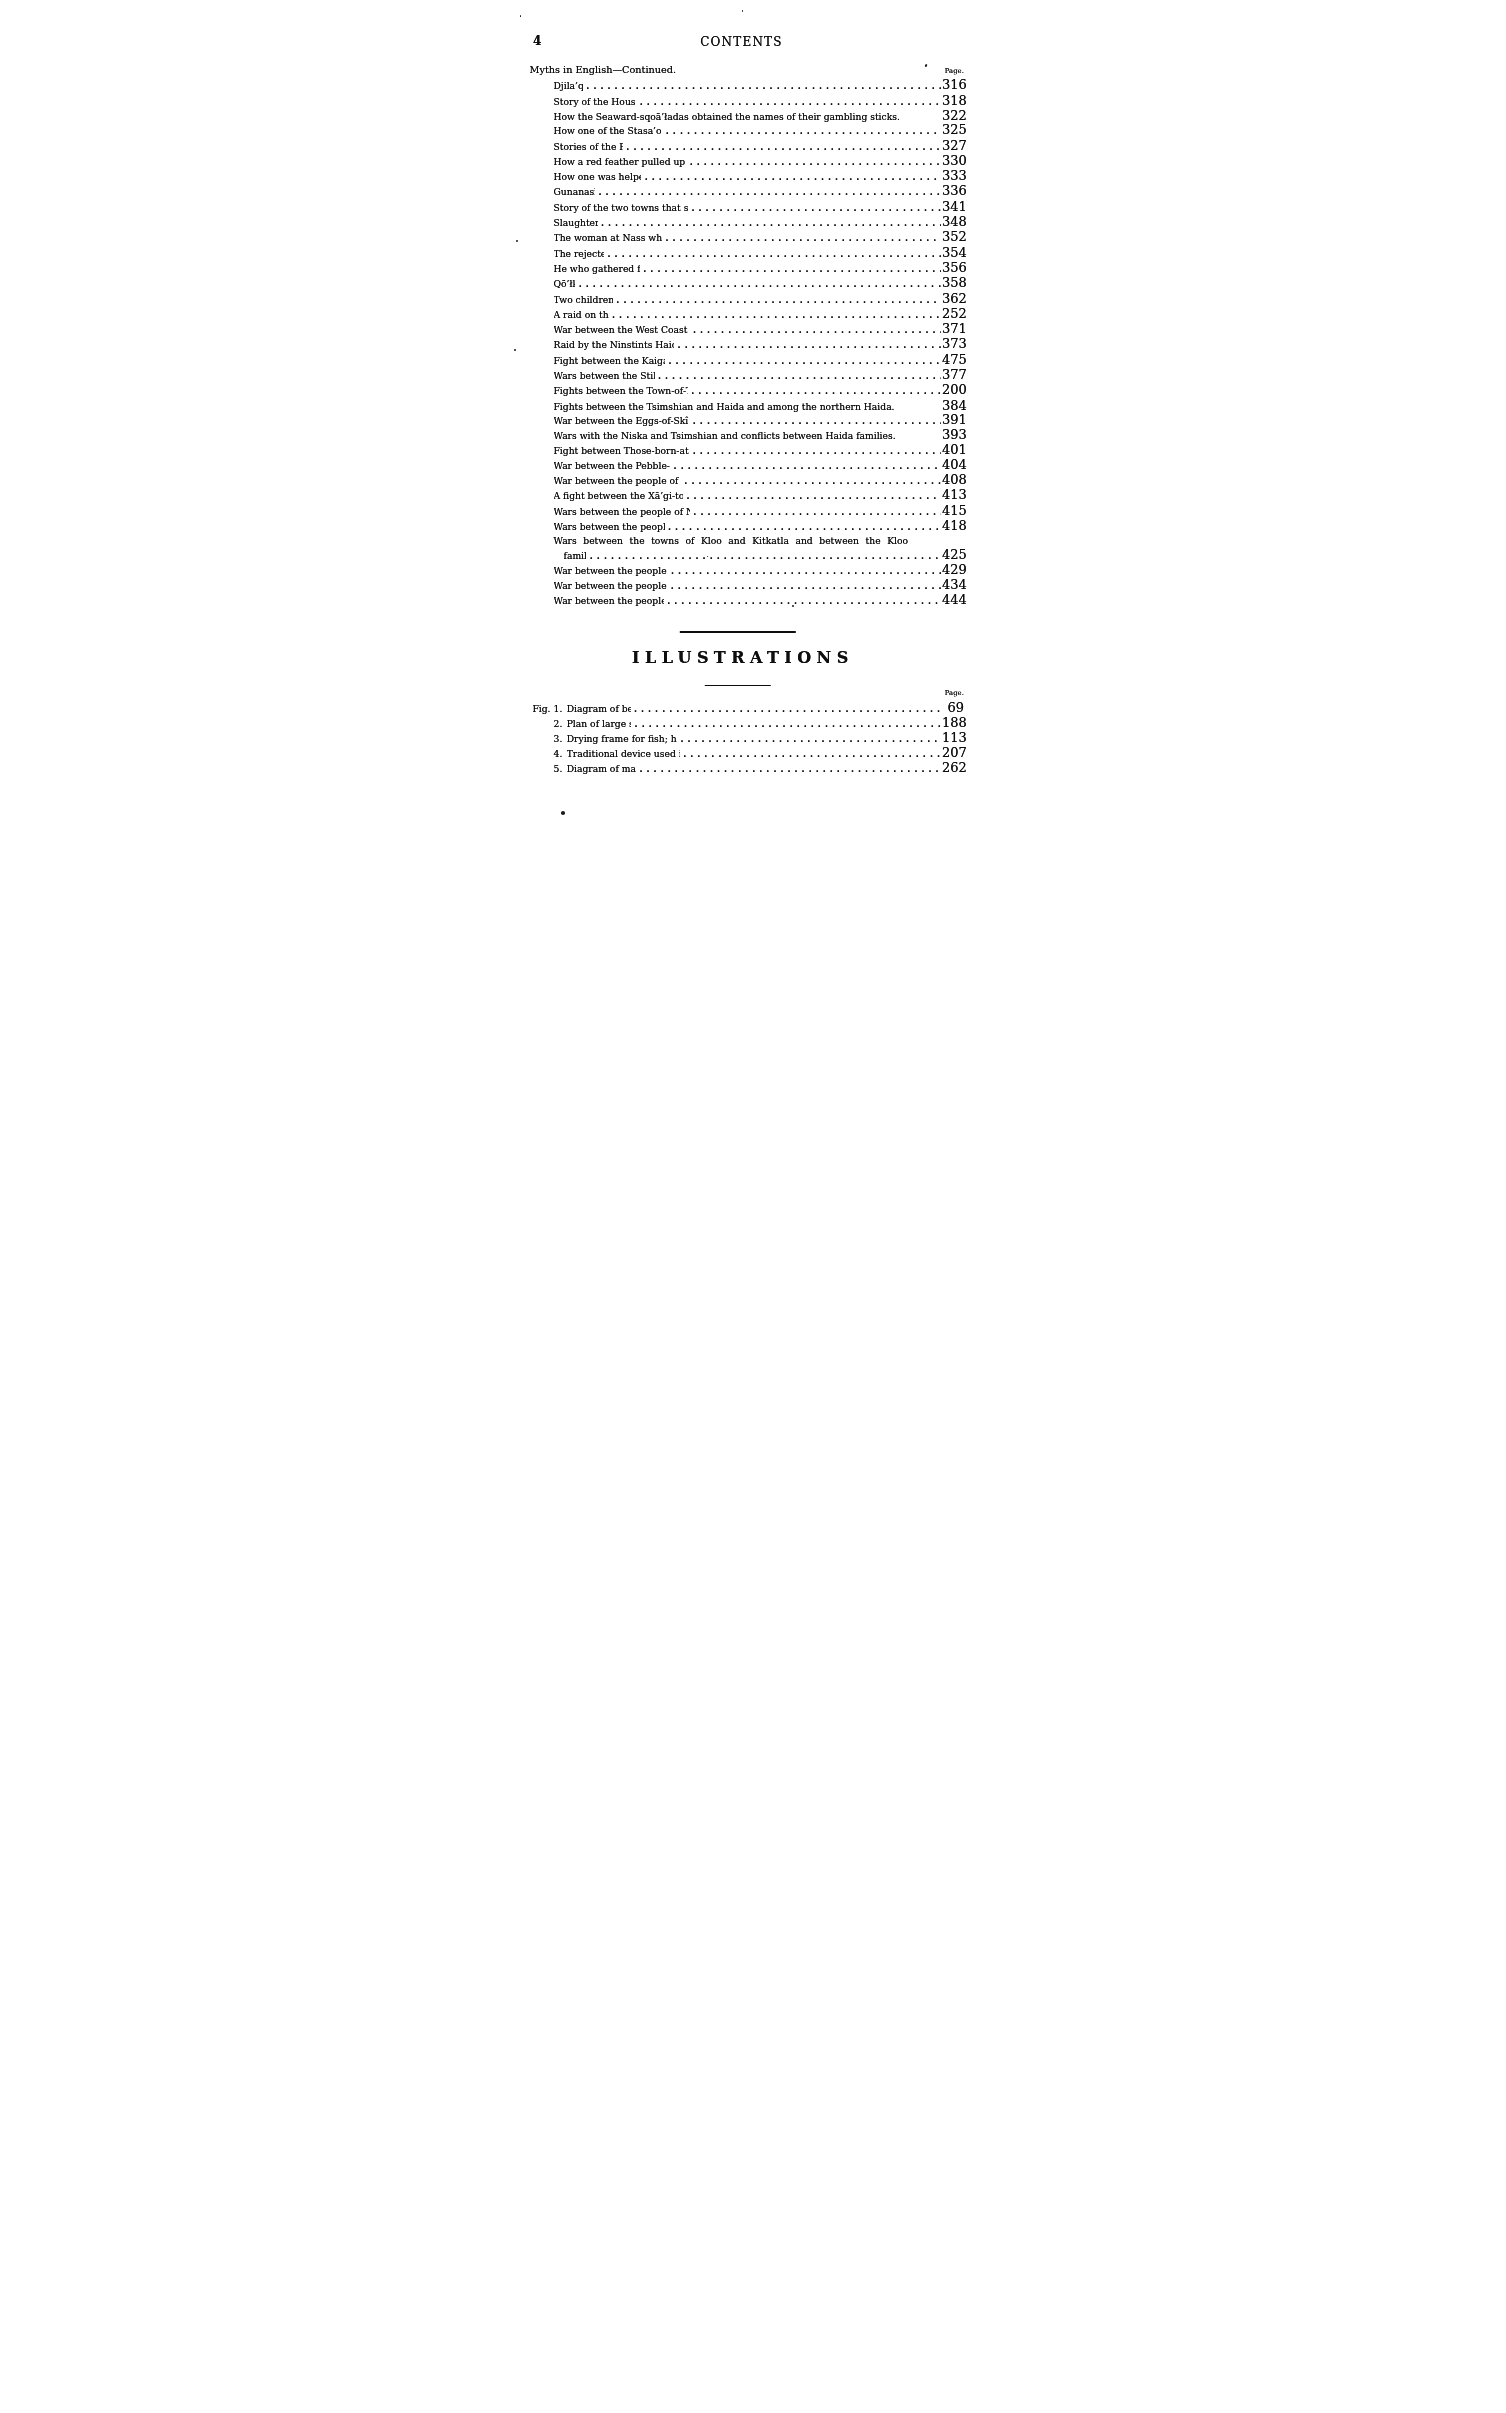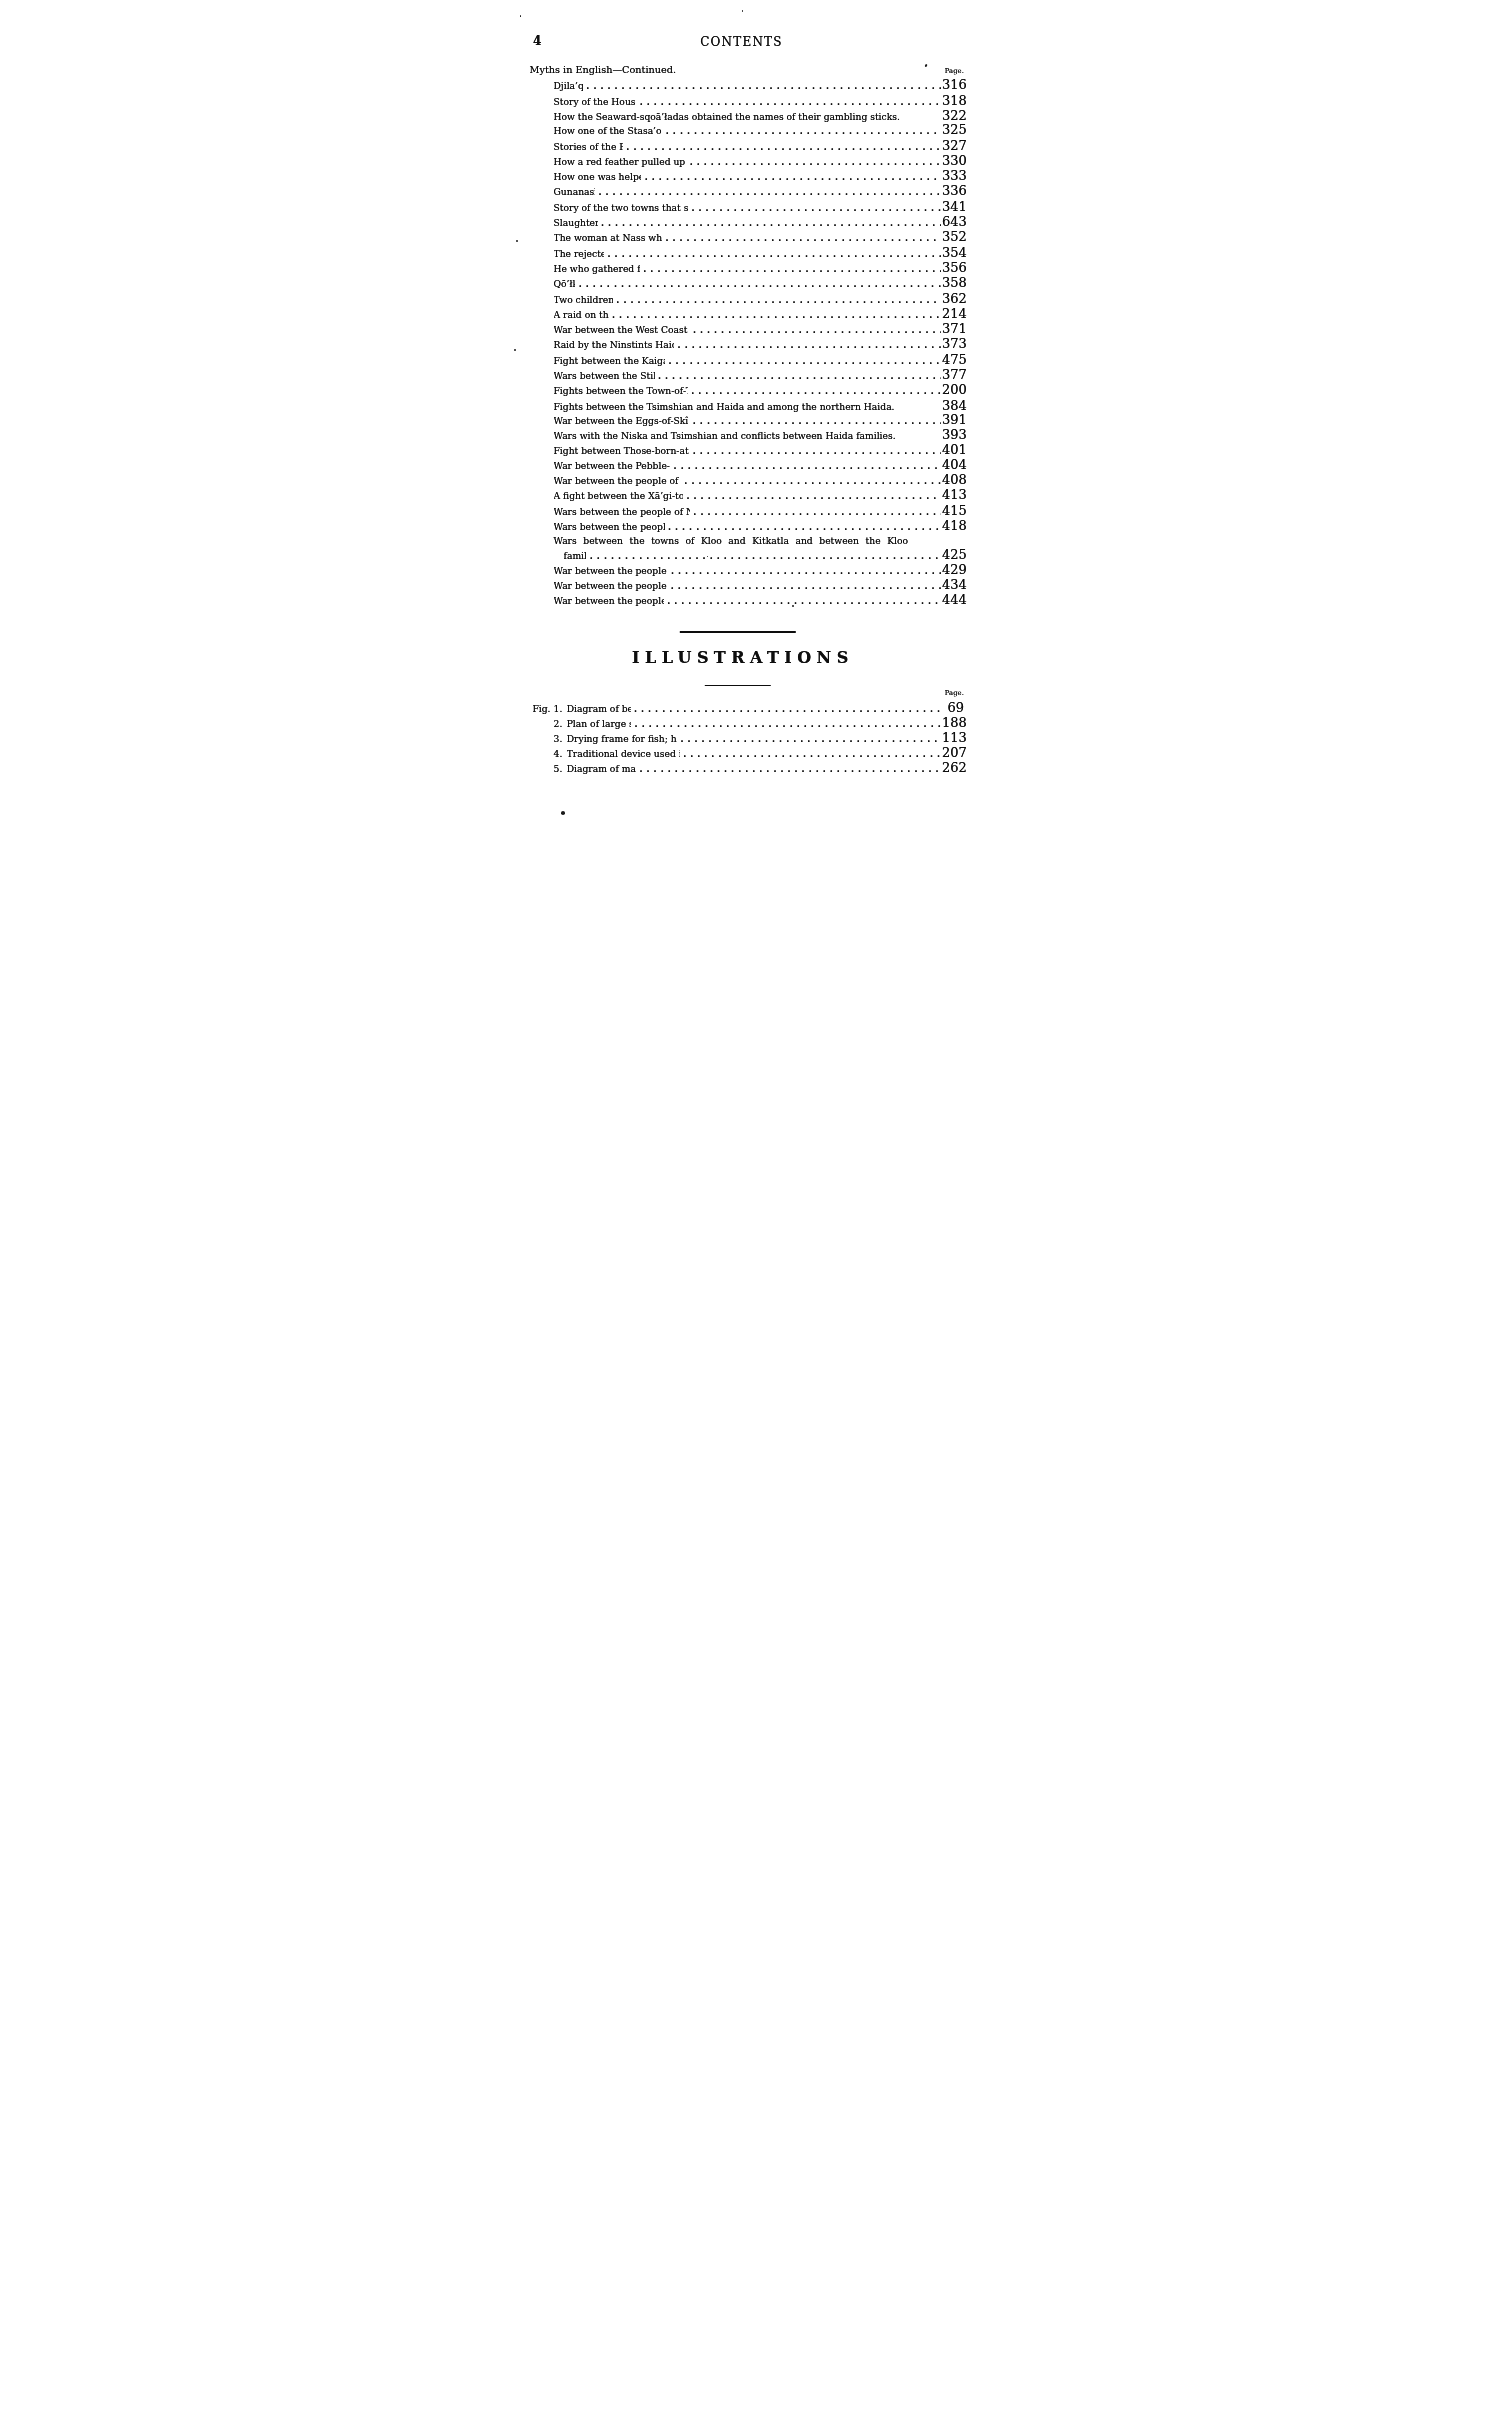"643" span.pg { text: 643 -> 348 }
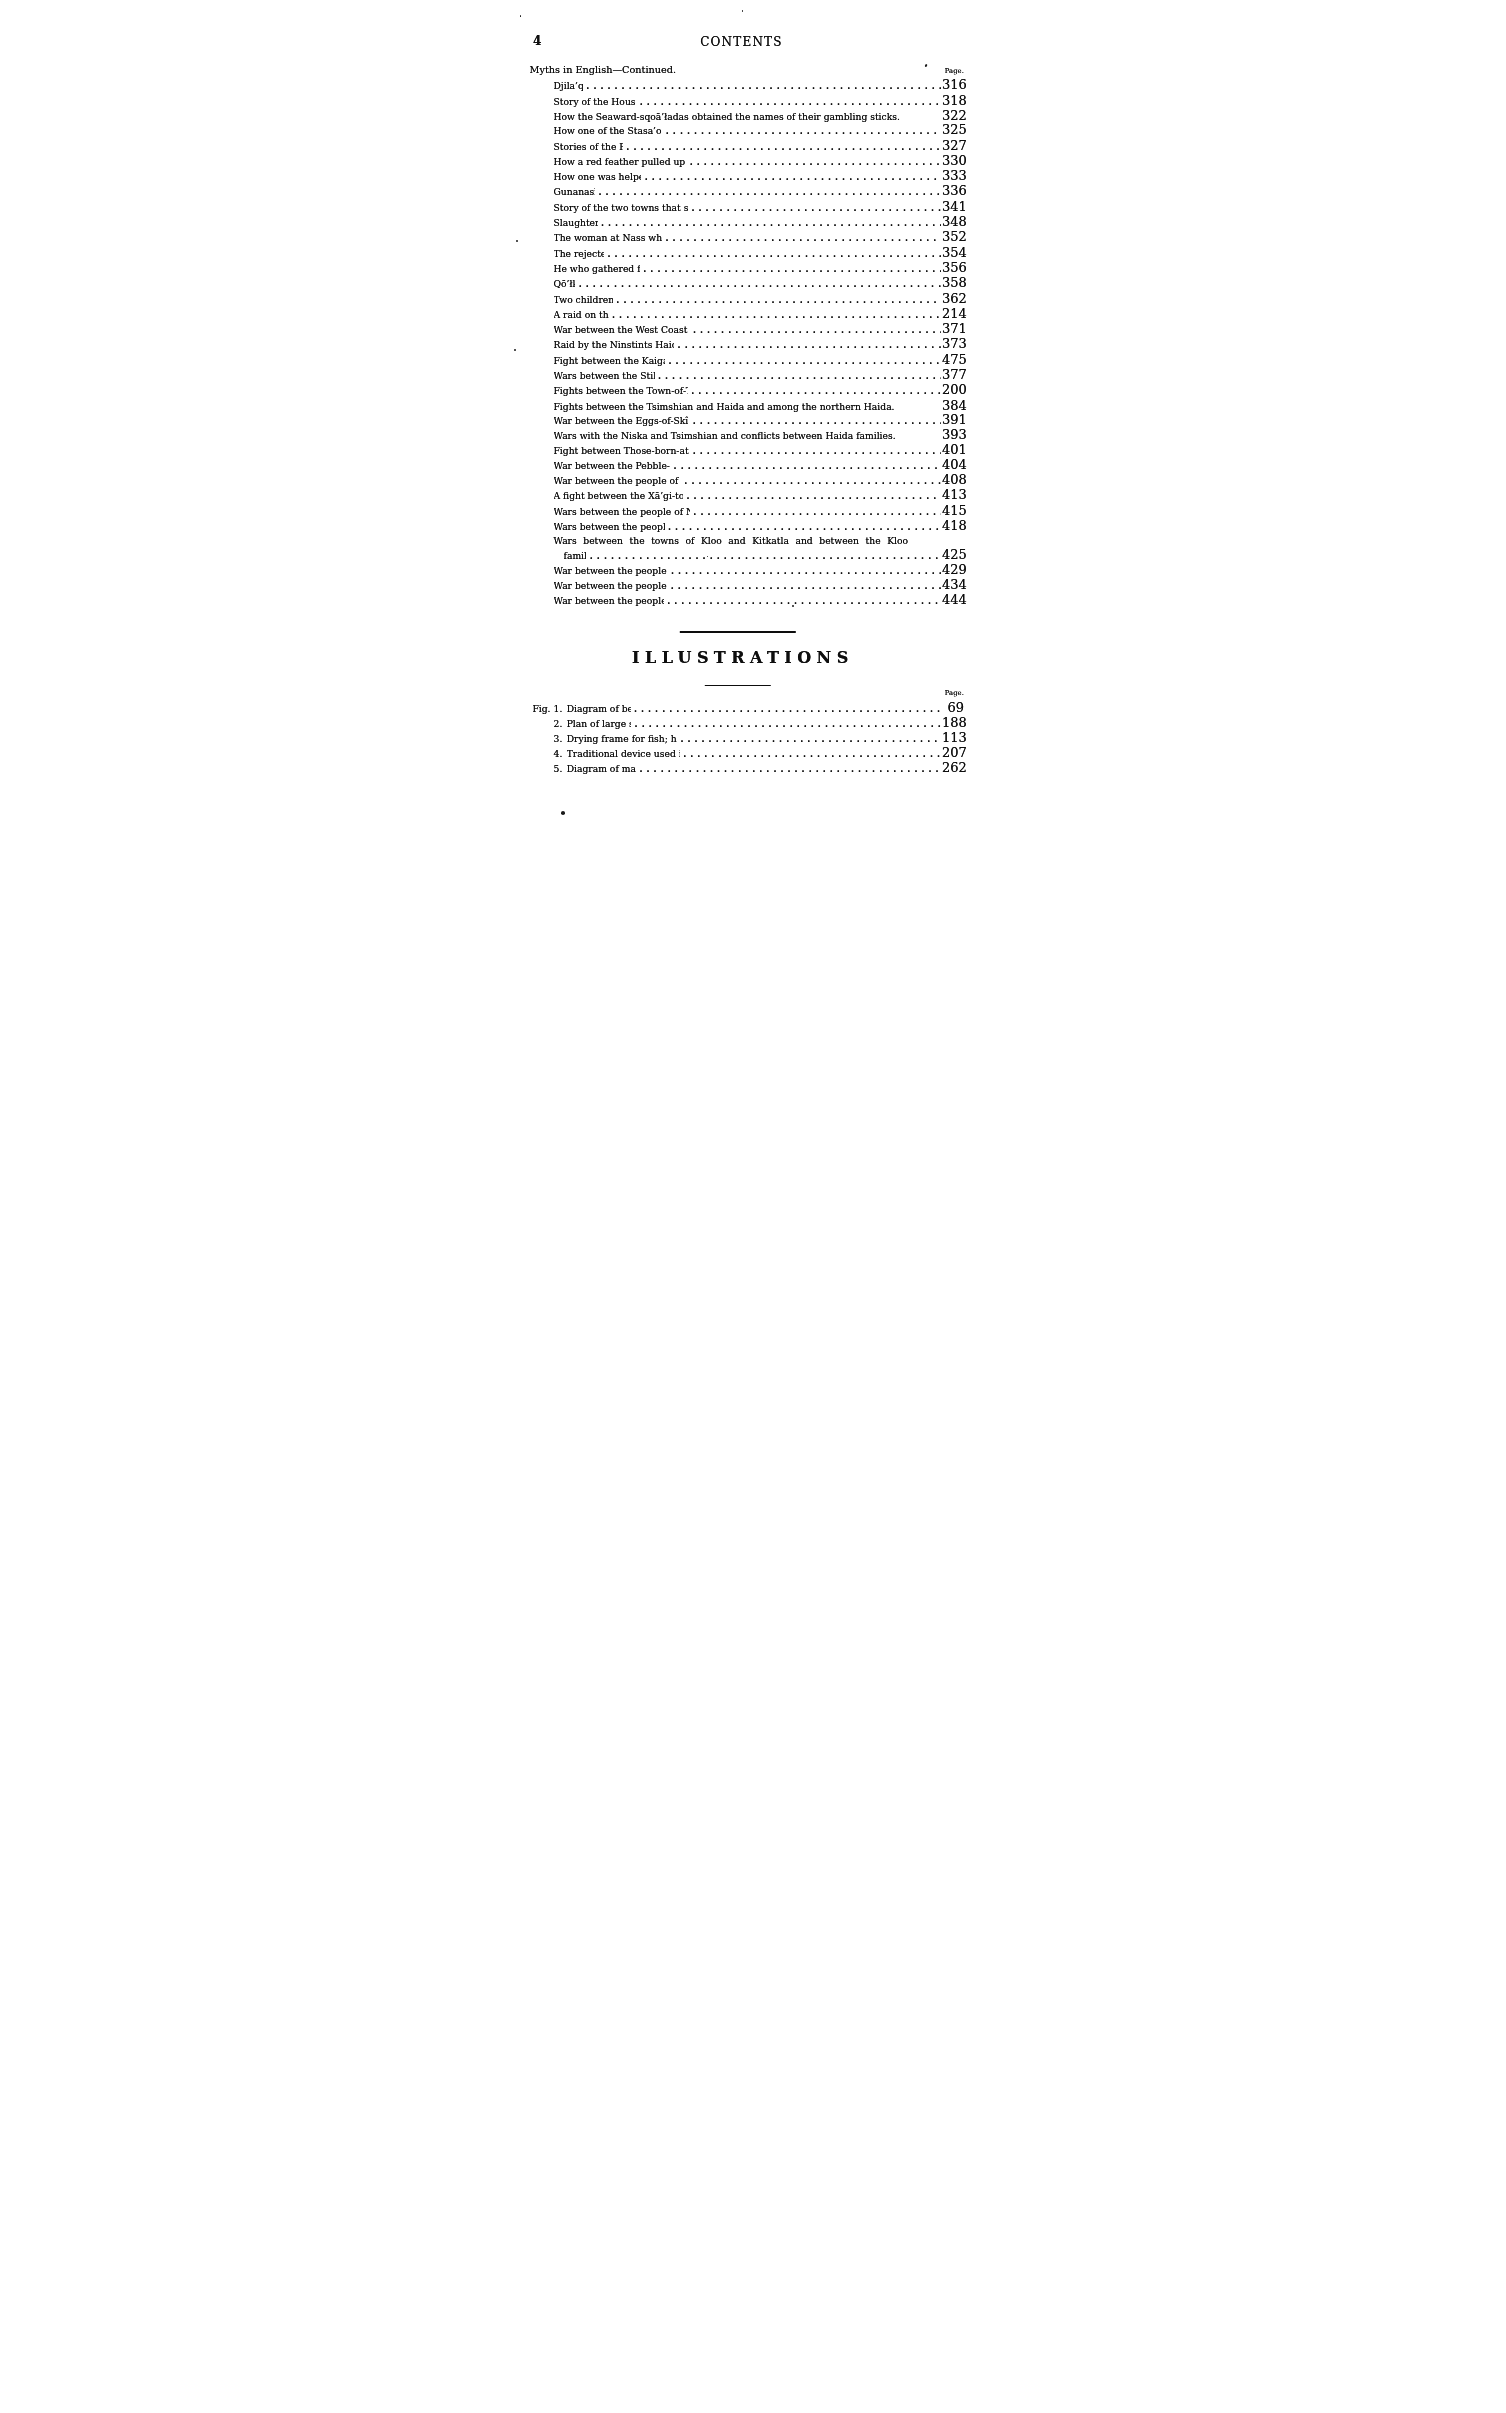"214" span.pg { text: 214 -> 252 }
